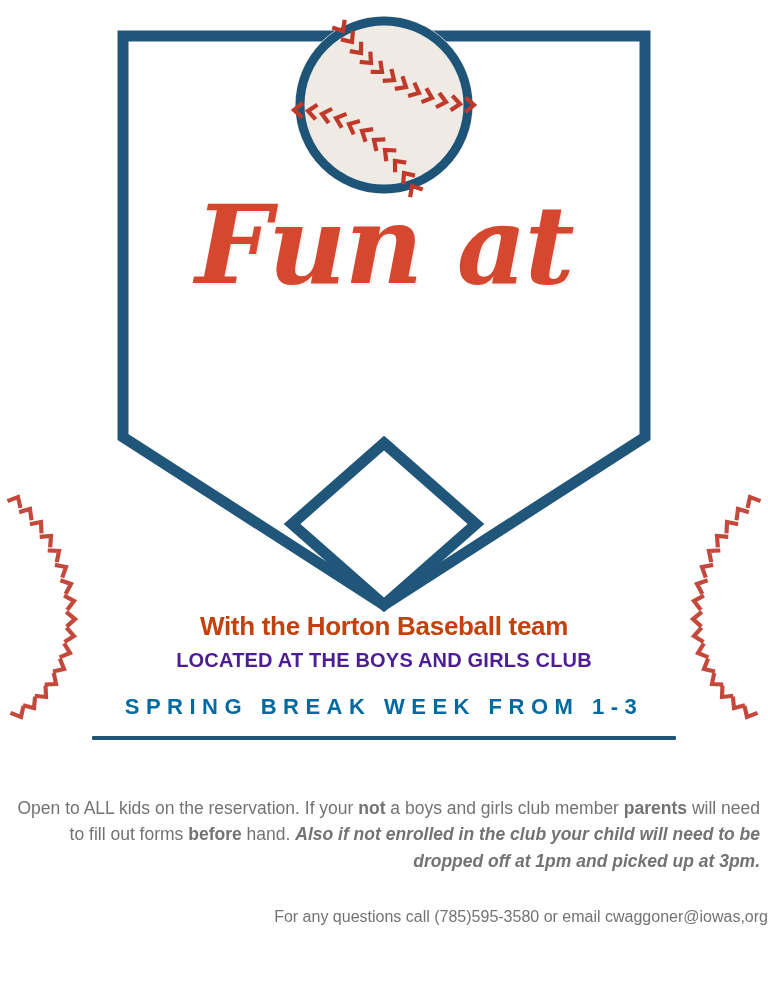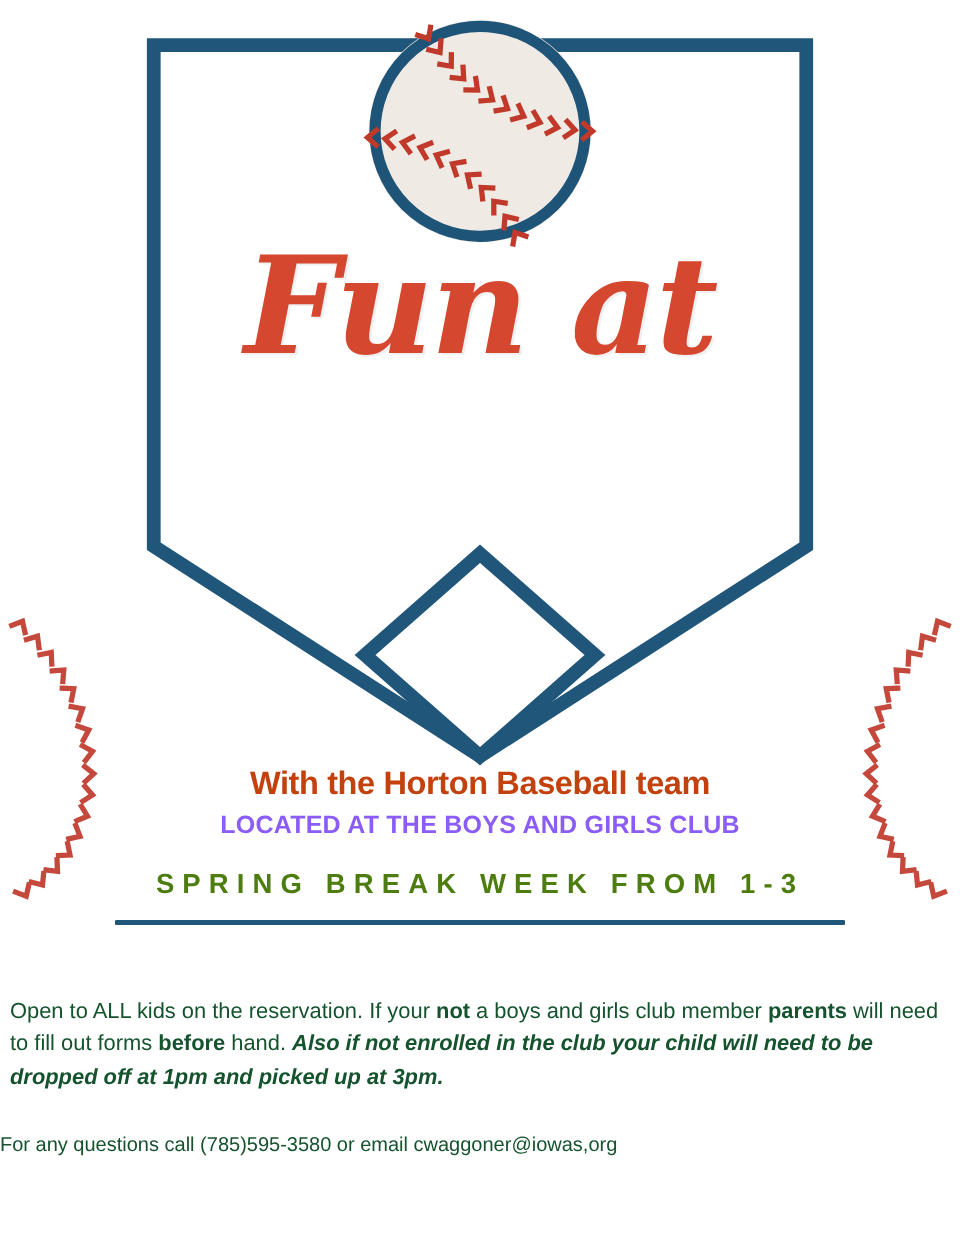"LOCATED AT THE BOYS AND" .sub-located { color: #8b5cf6 -> #4c1d95 }
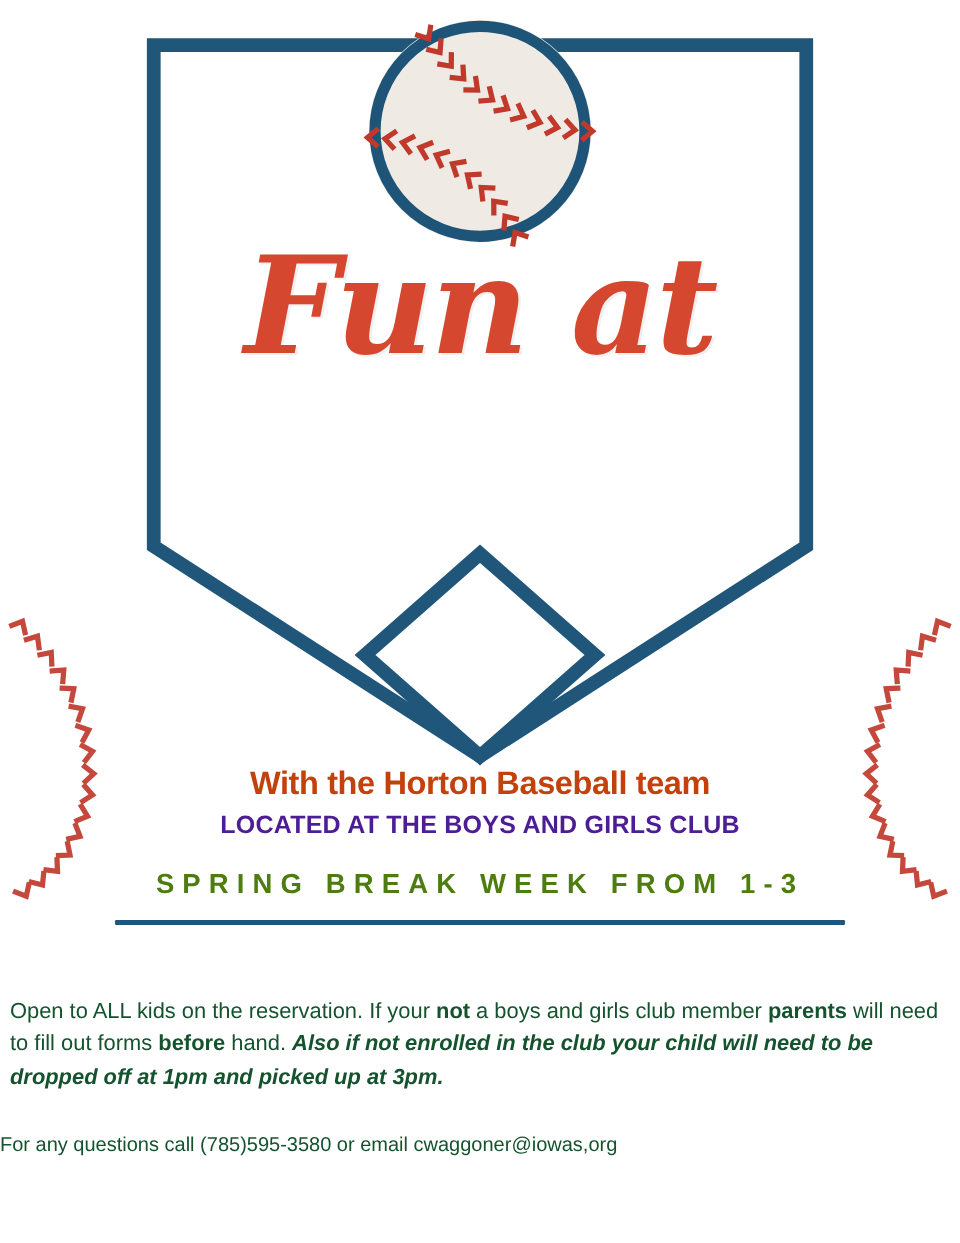"SPRING BREAK WEEK FROM 1-3" .sub-spring { color: #4d7c0f -> #0369a1 }
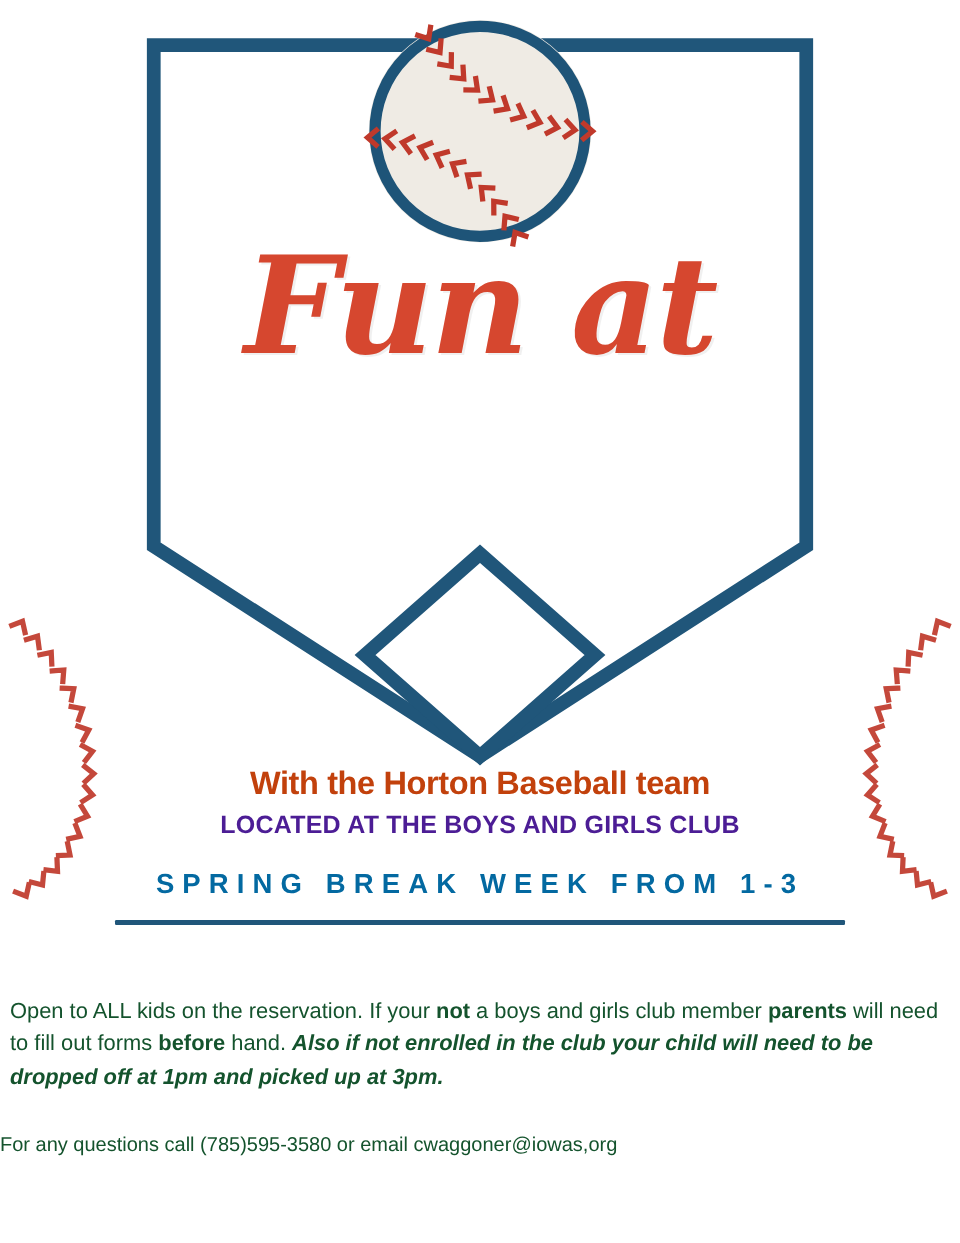"Open to ALL kids on" .body-copy { color: #14532d -> #737373; text-align: left -> right }
